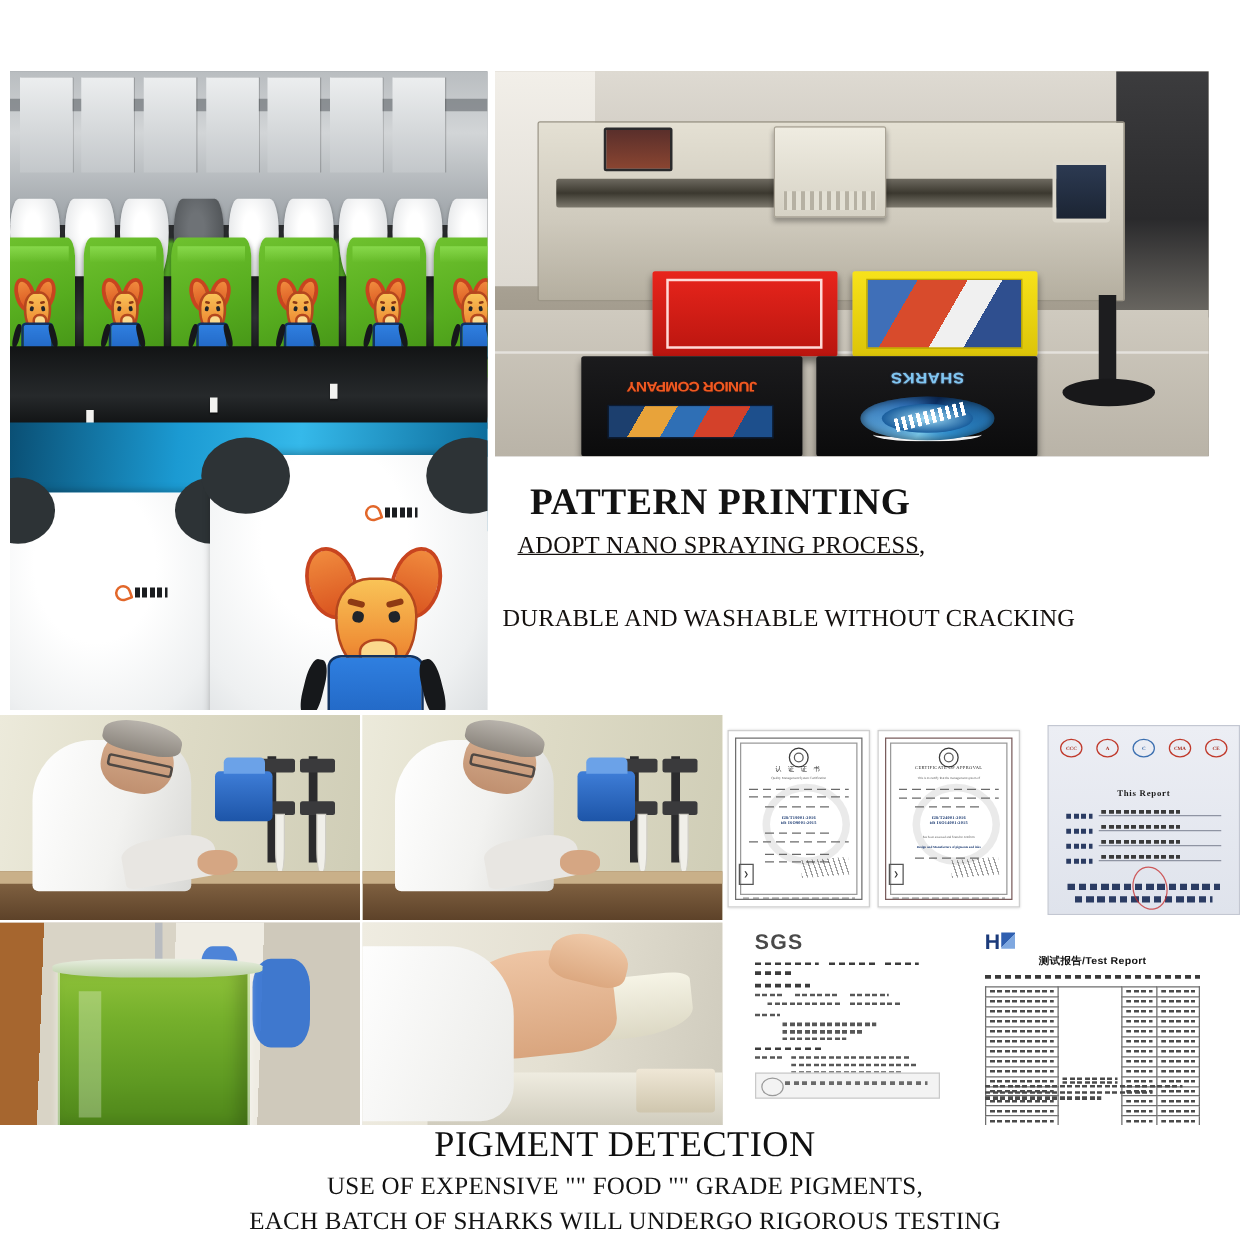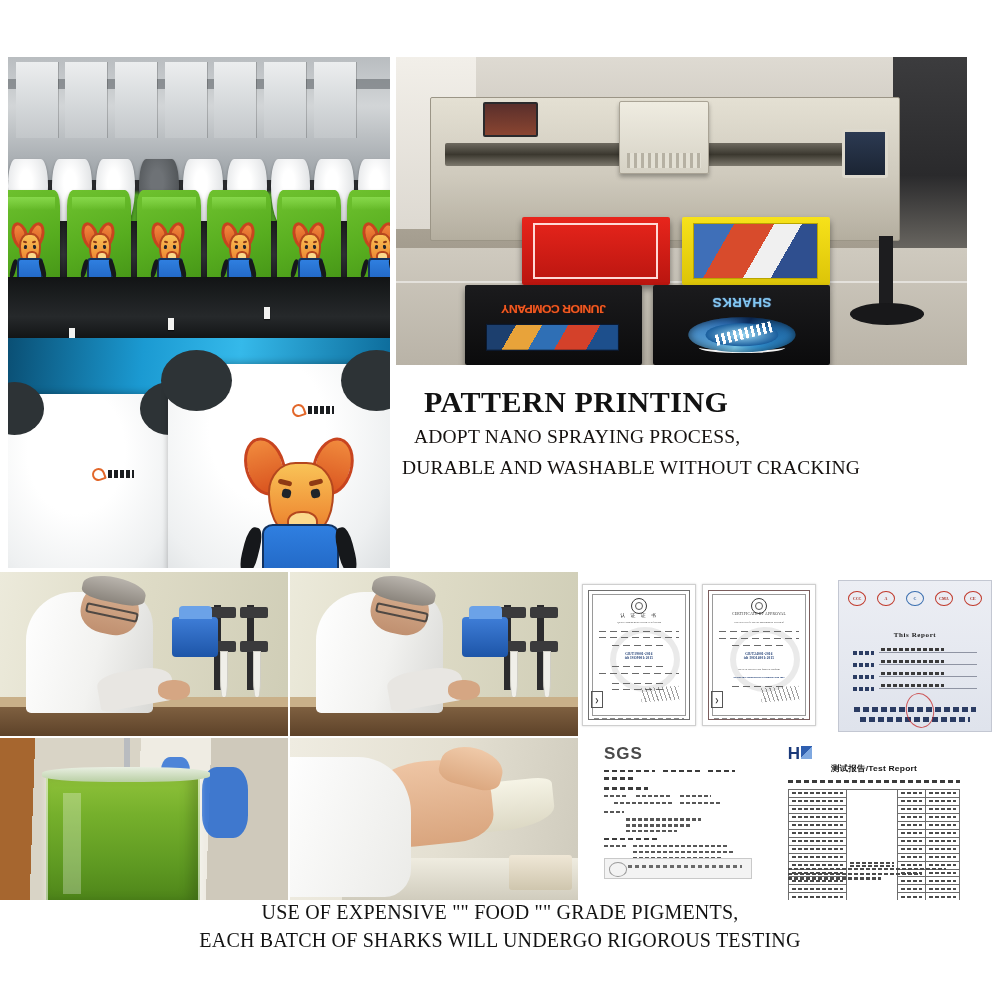"ADOPT NANO SPRAYING PROCESS," .block-pattern .ln.i1 { text-decoration: none -> underline }
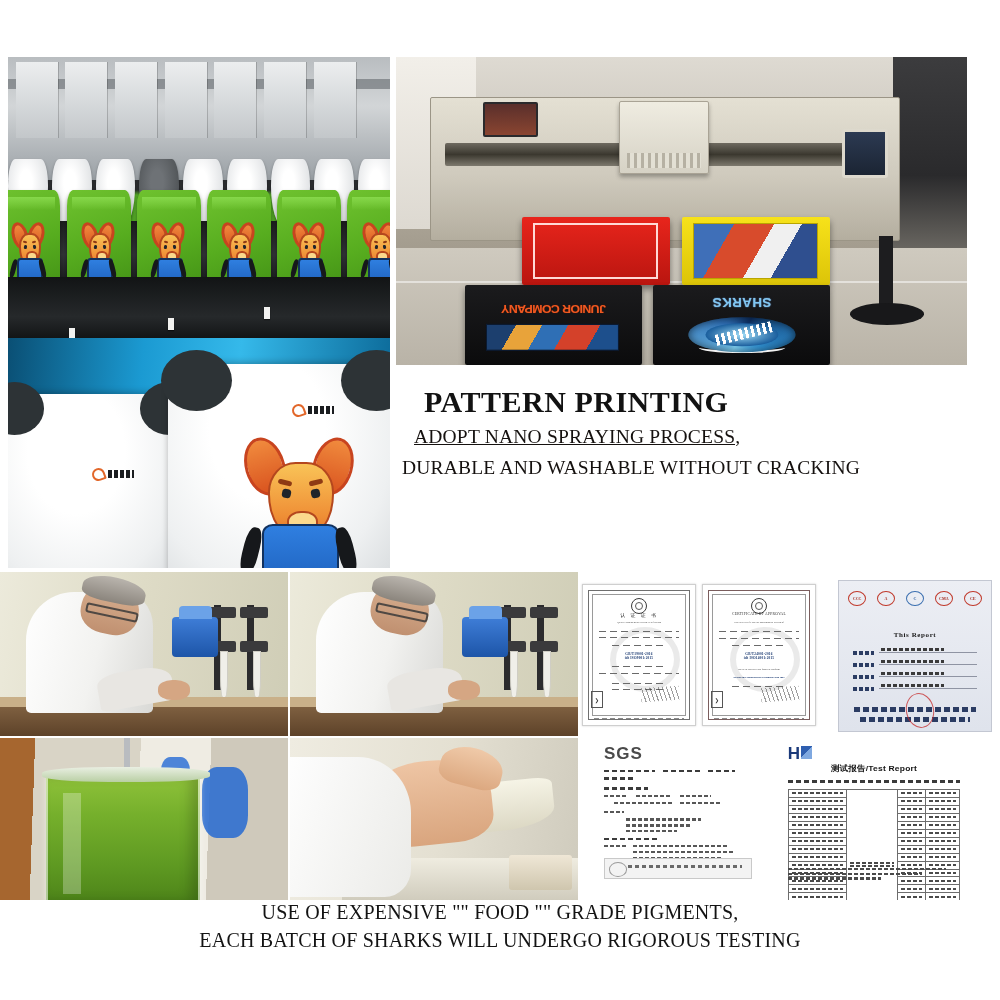"DURABLE AND WASHABLE WITHOUT CRACKING" .block-pattern .ln.i3 { margin-top: none -> 28px }
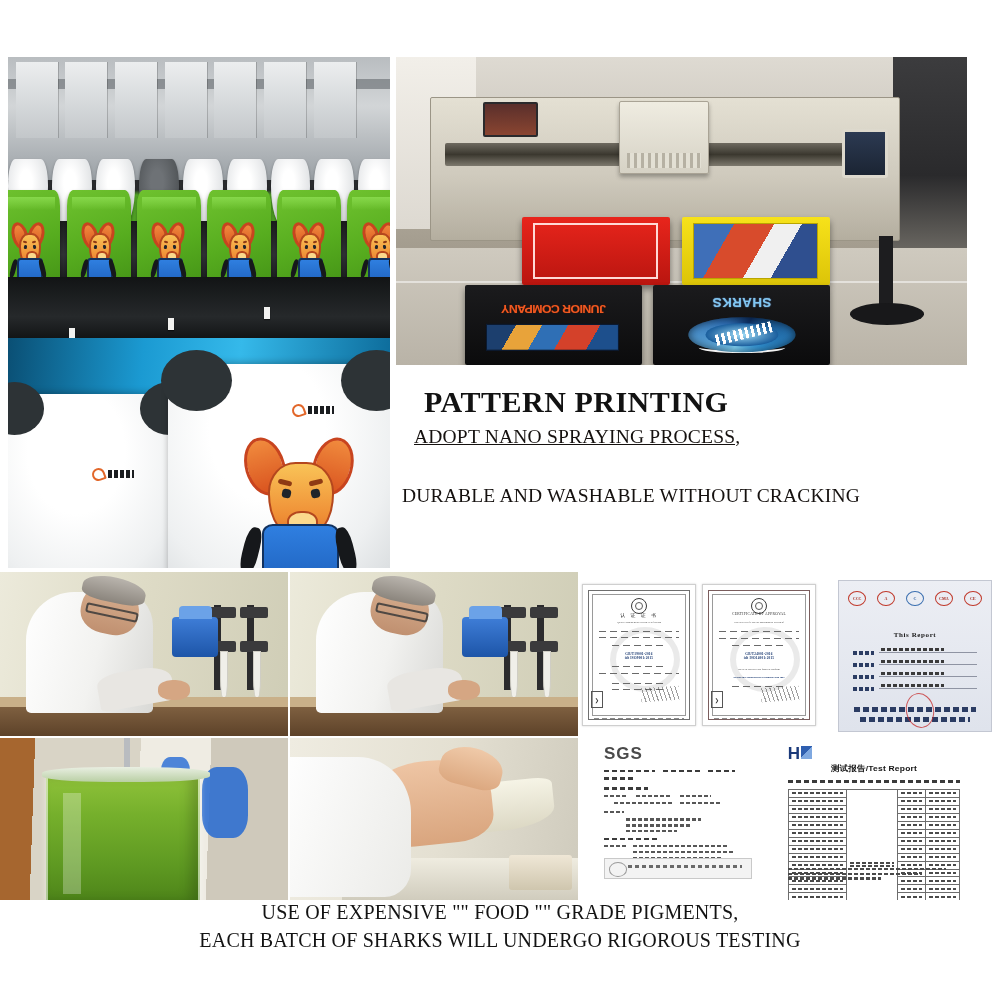"PIGMENT DETECTION" div.head { html: none -> <div>PIGMENT DETECTION</div> }
